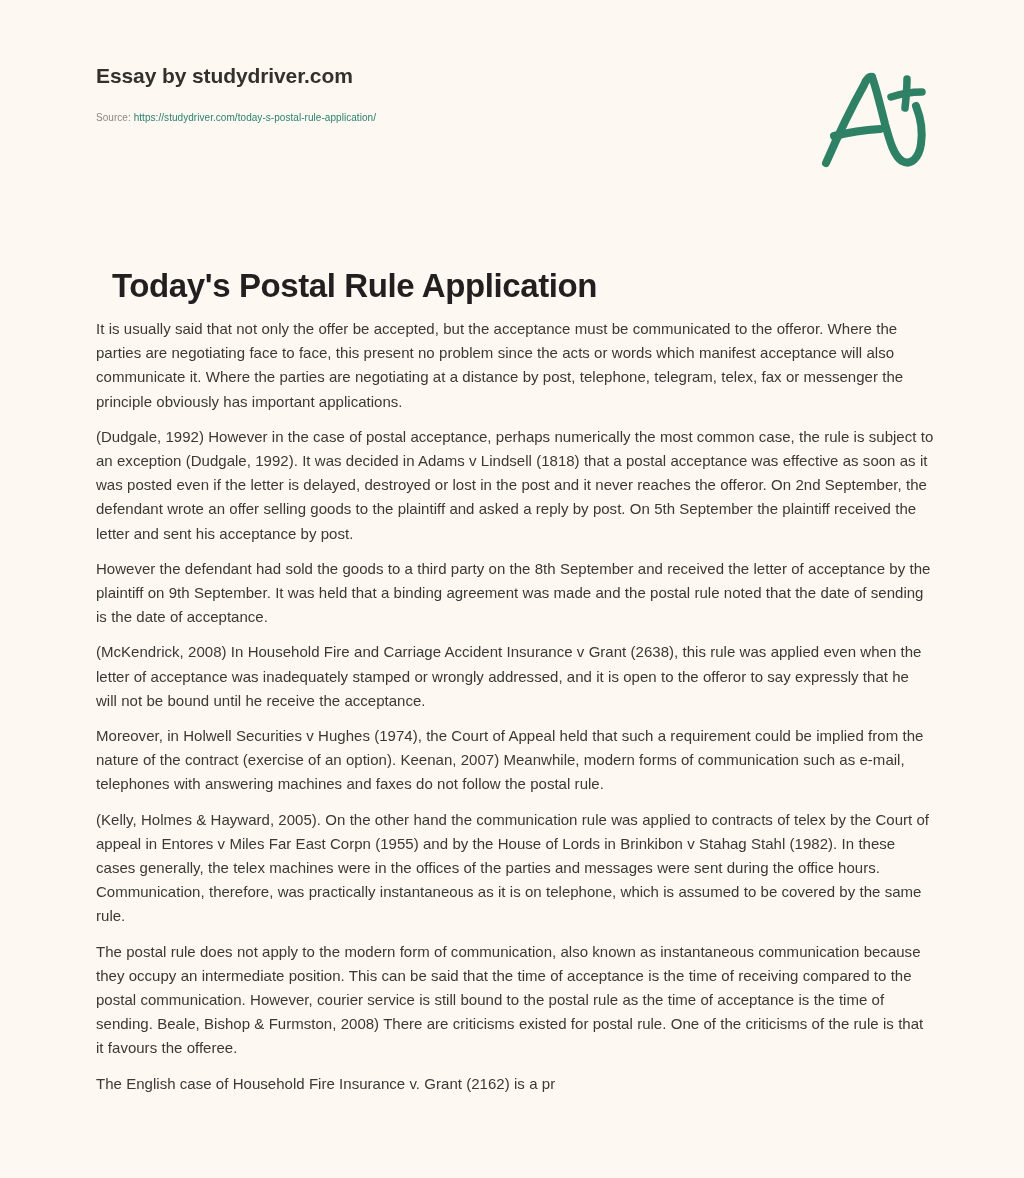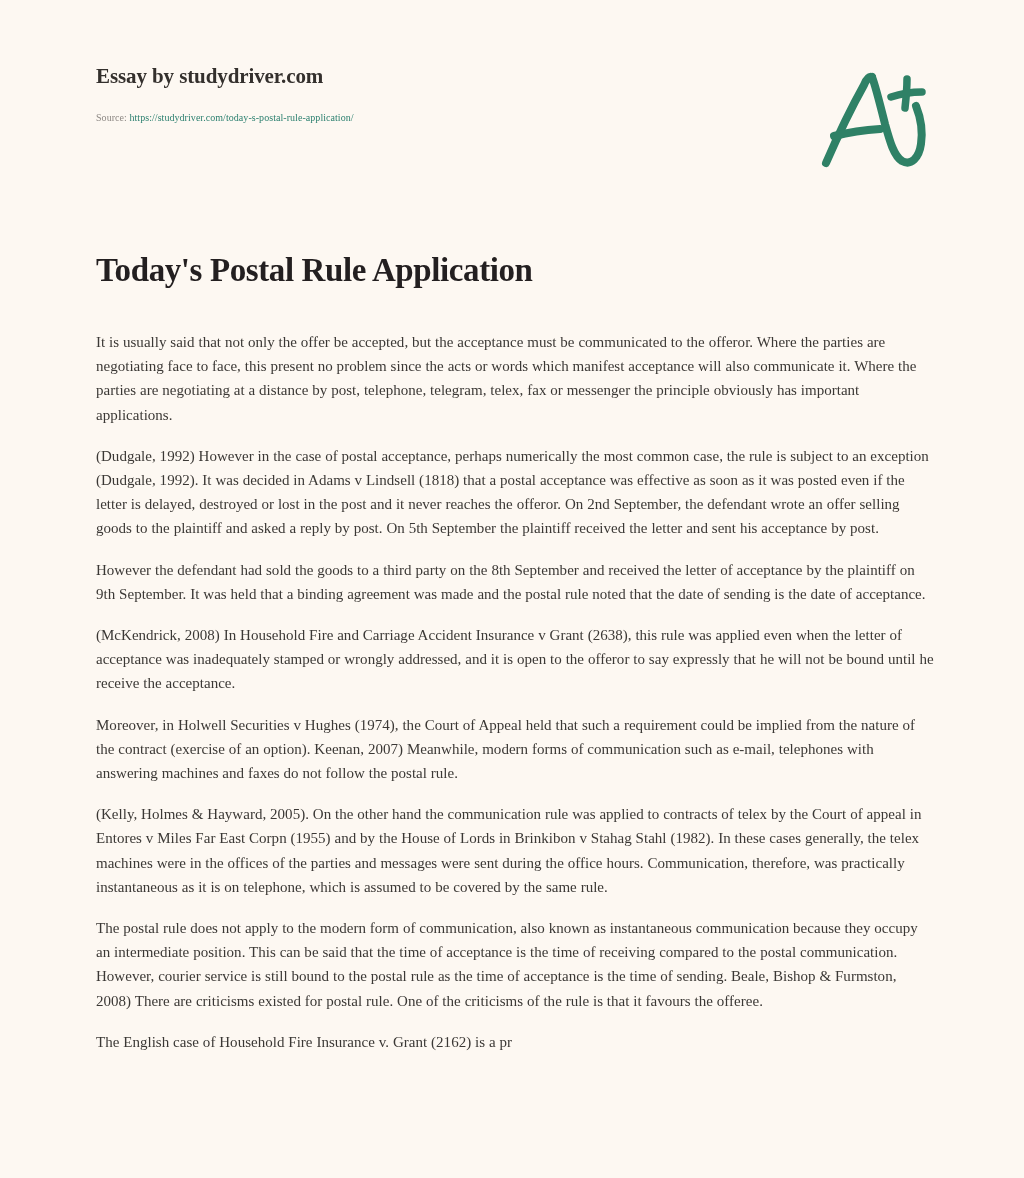"Essay by studydriver.com" .page { font-family: Liberation Serif, serif -> none }
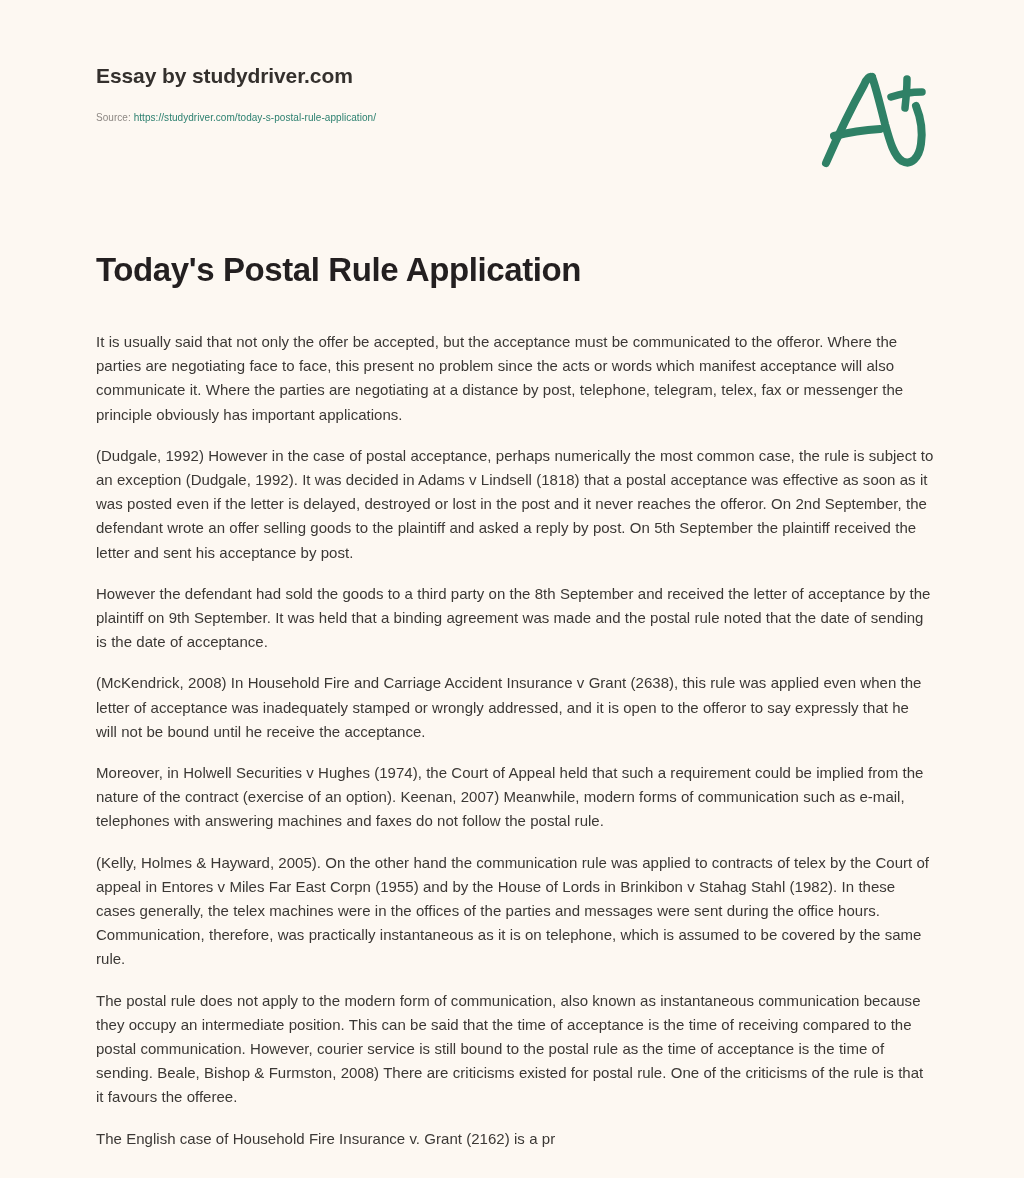"Today's Postal Rule Application" .doc-title { margin: 0 -> 16px }
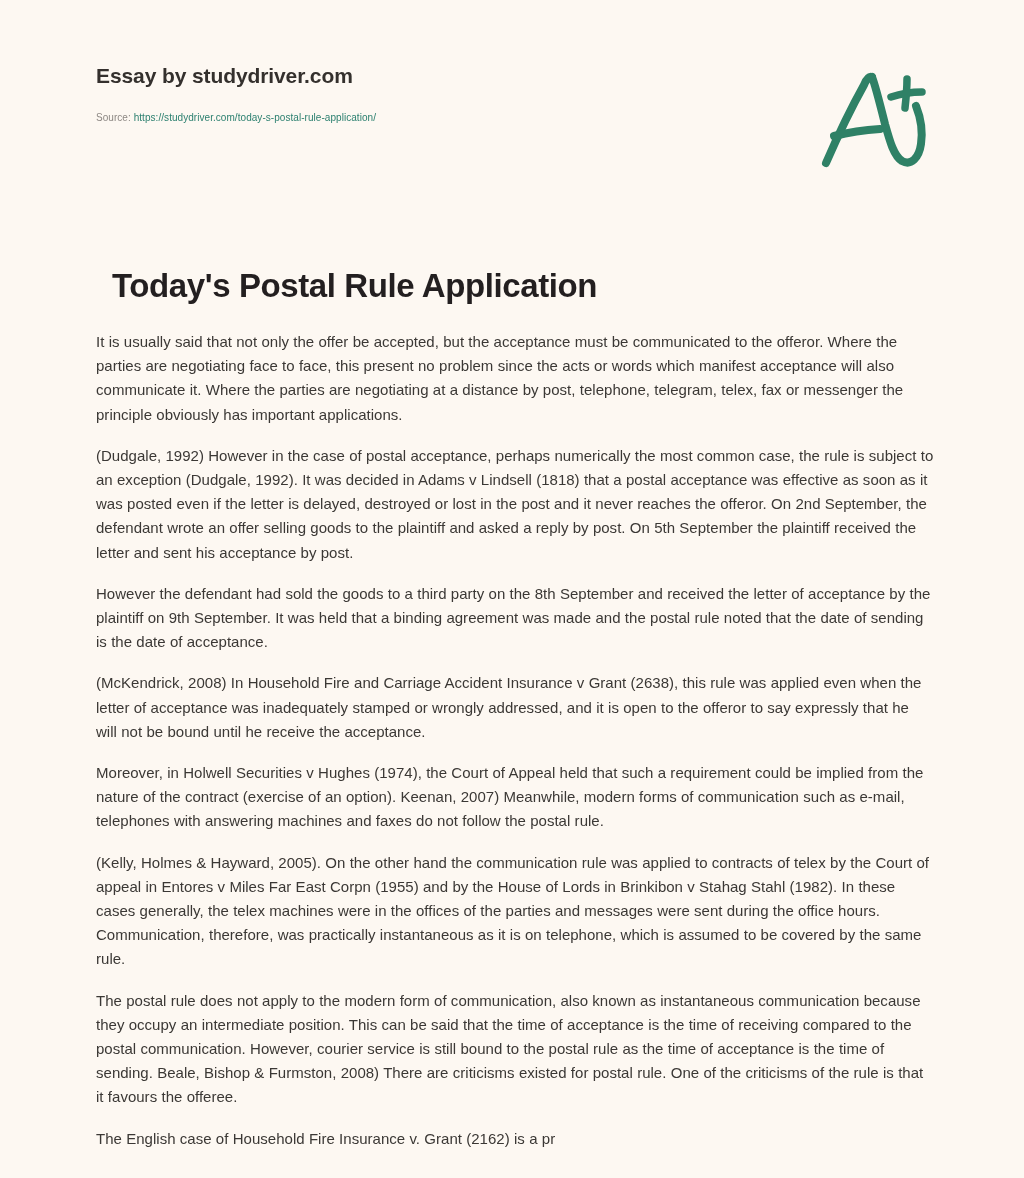"It is usually said that" .body-copy p { margin: 17px 0 11px 0 -> 4px 0 11px 0 }
